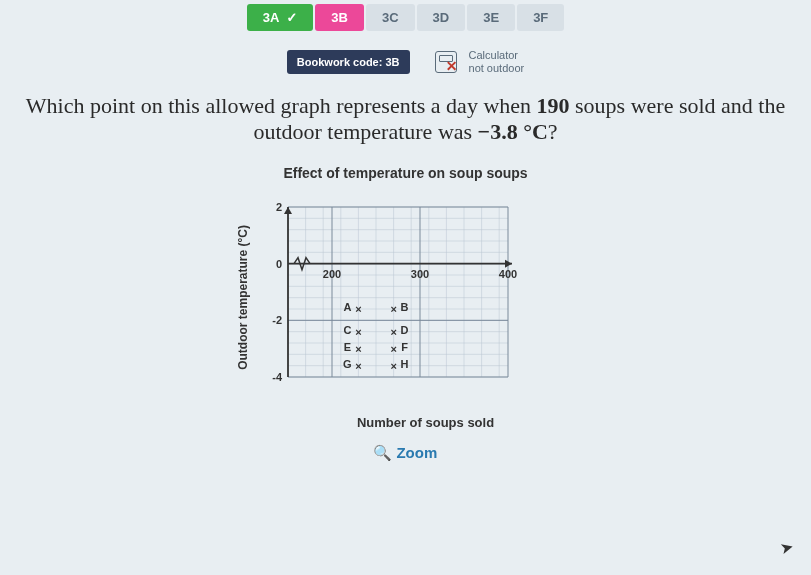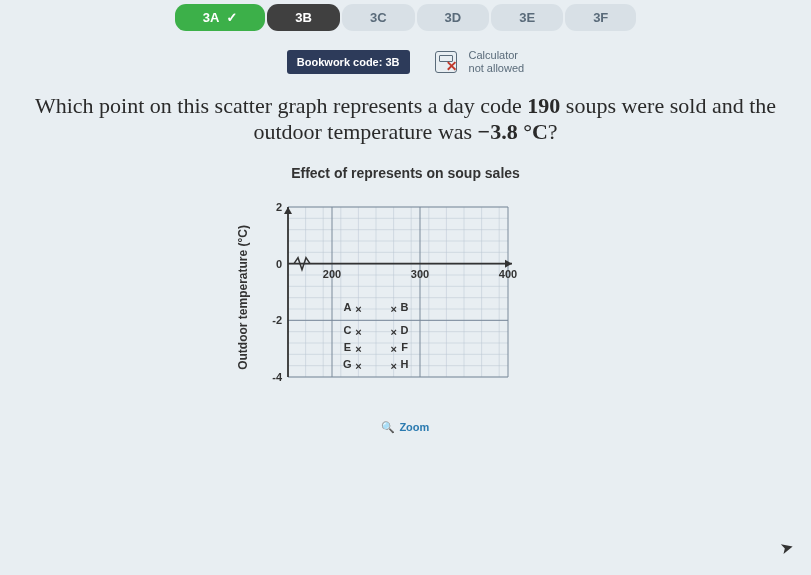"3A ✓" .tab { border-radius: 11px -> 3px; padding: 6px 28px -> 6px 16px }
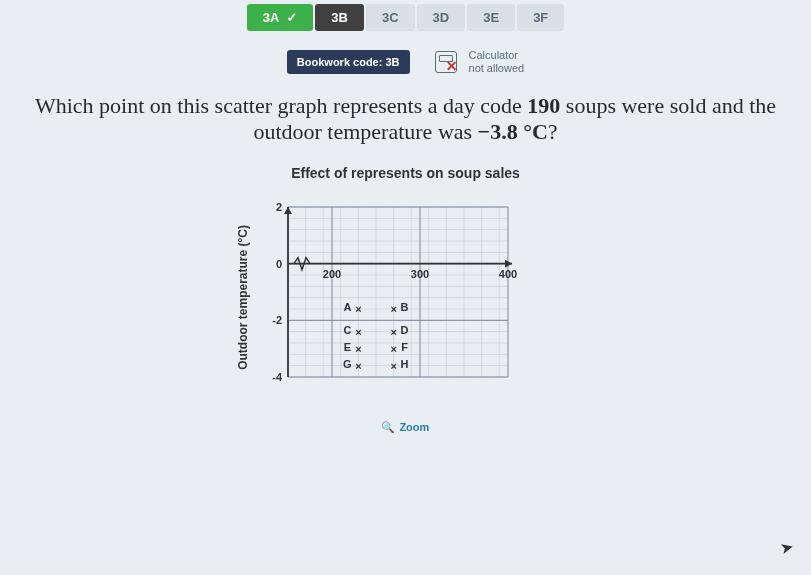"3B" .tab.active { background: #404040 -> #ec4899 }
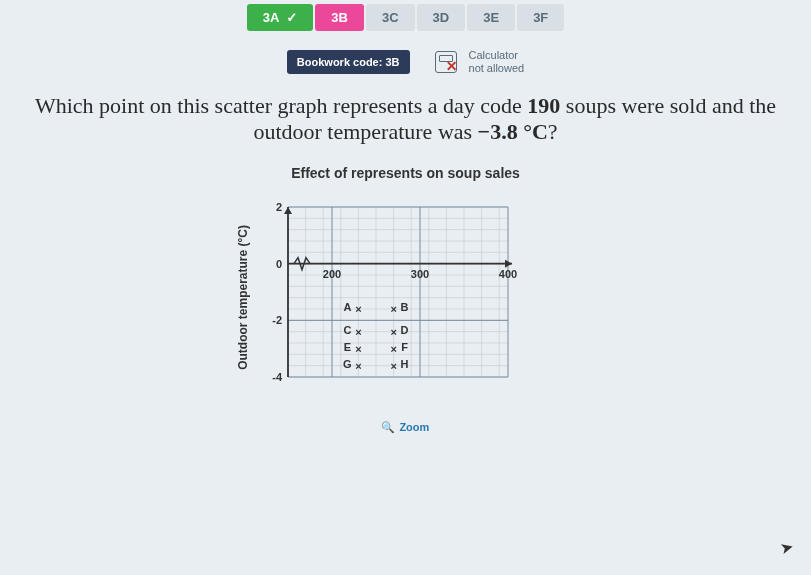"not allowed" div { text: allowed -> outdoor }
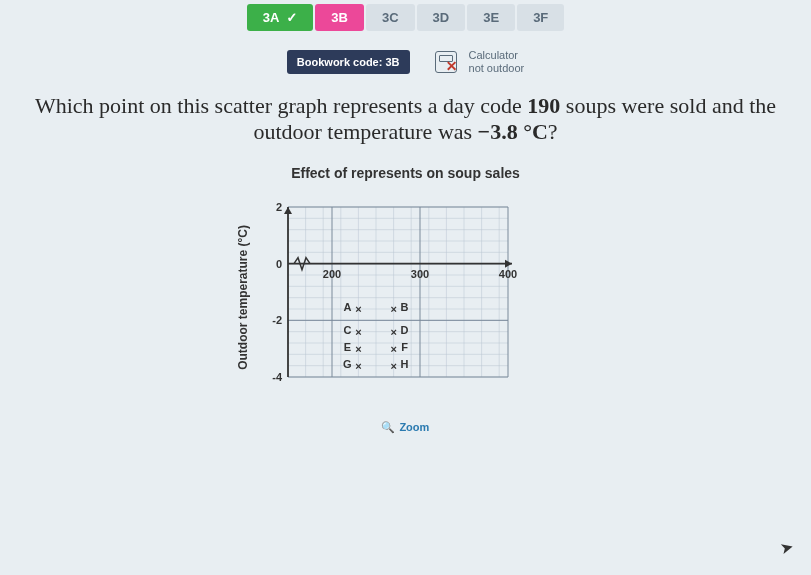"Which point on this scatter" span { text: scatter graph represents a day code -> allowed graph represents a day when }
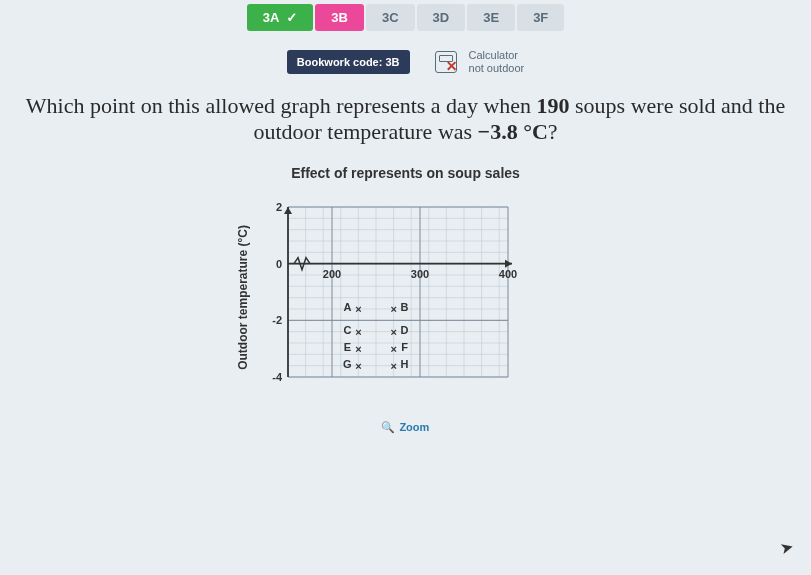"Effect of represents on soup" div.chart-title { text: represents on soup sales -> temperature on soup soups }
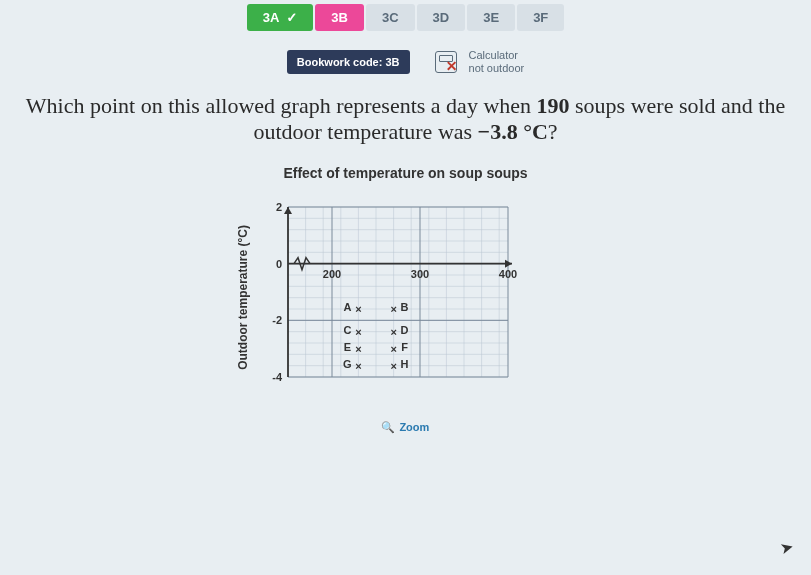"Number of soups sold" div.xlabel { html: none -> <div>Number of soups sold</div> }
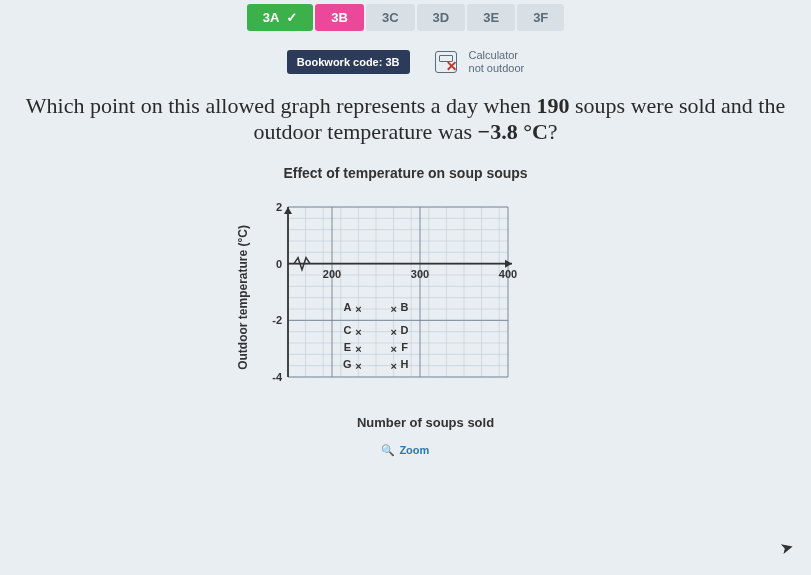"🔍 Zoom" .zoom { font-size: 11px -> 15px }
